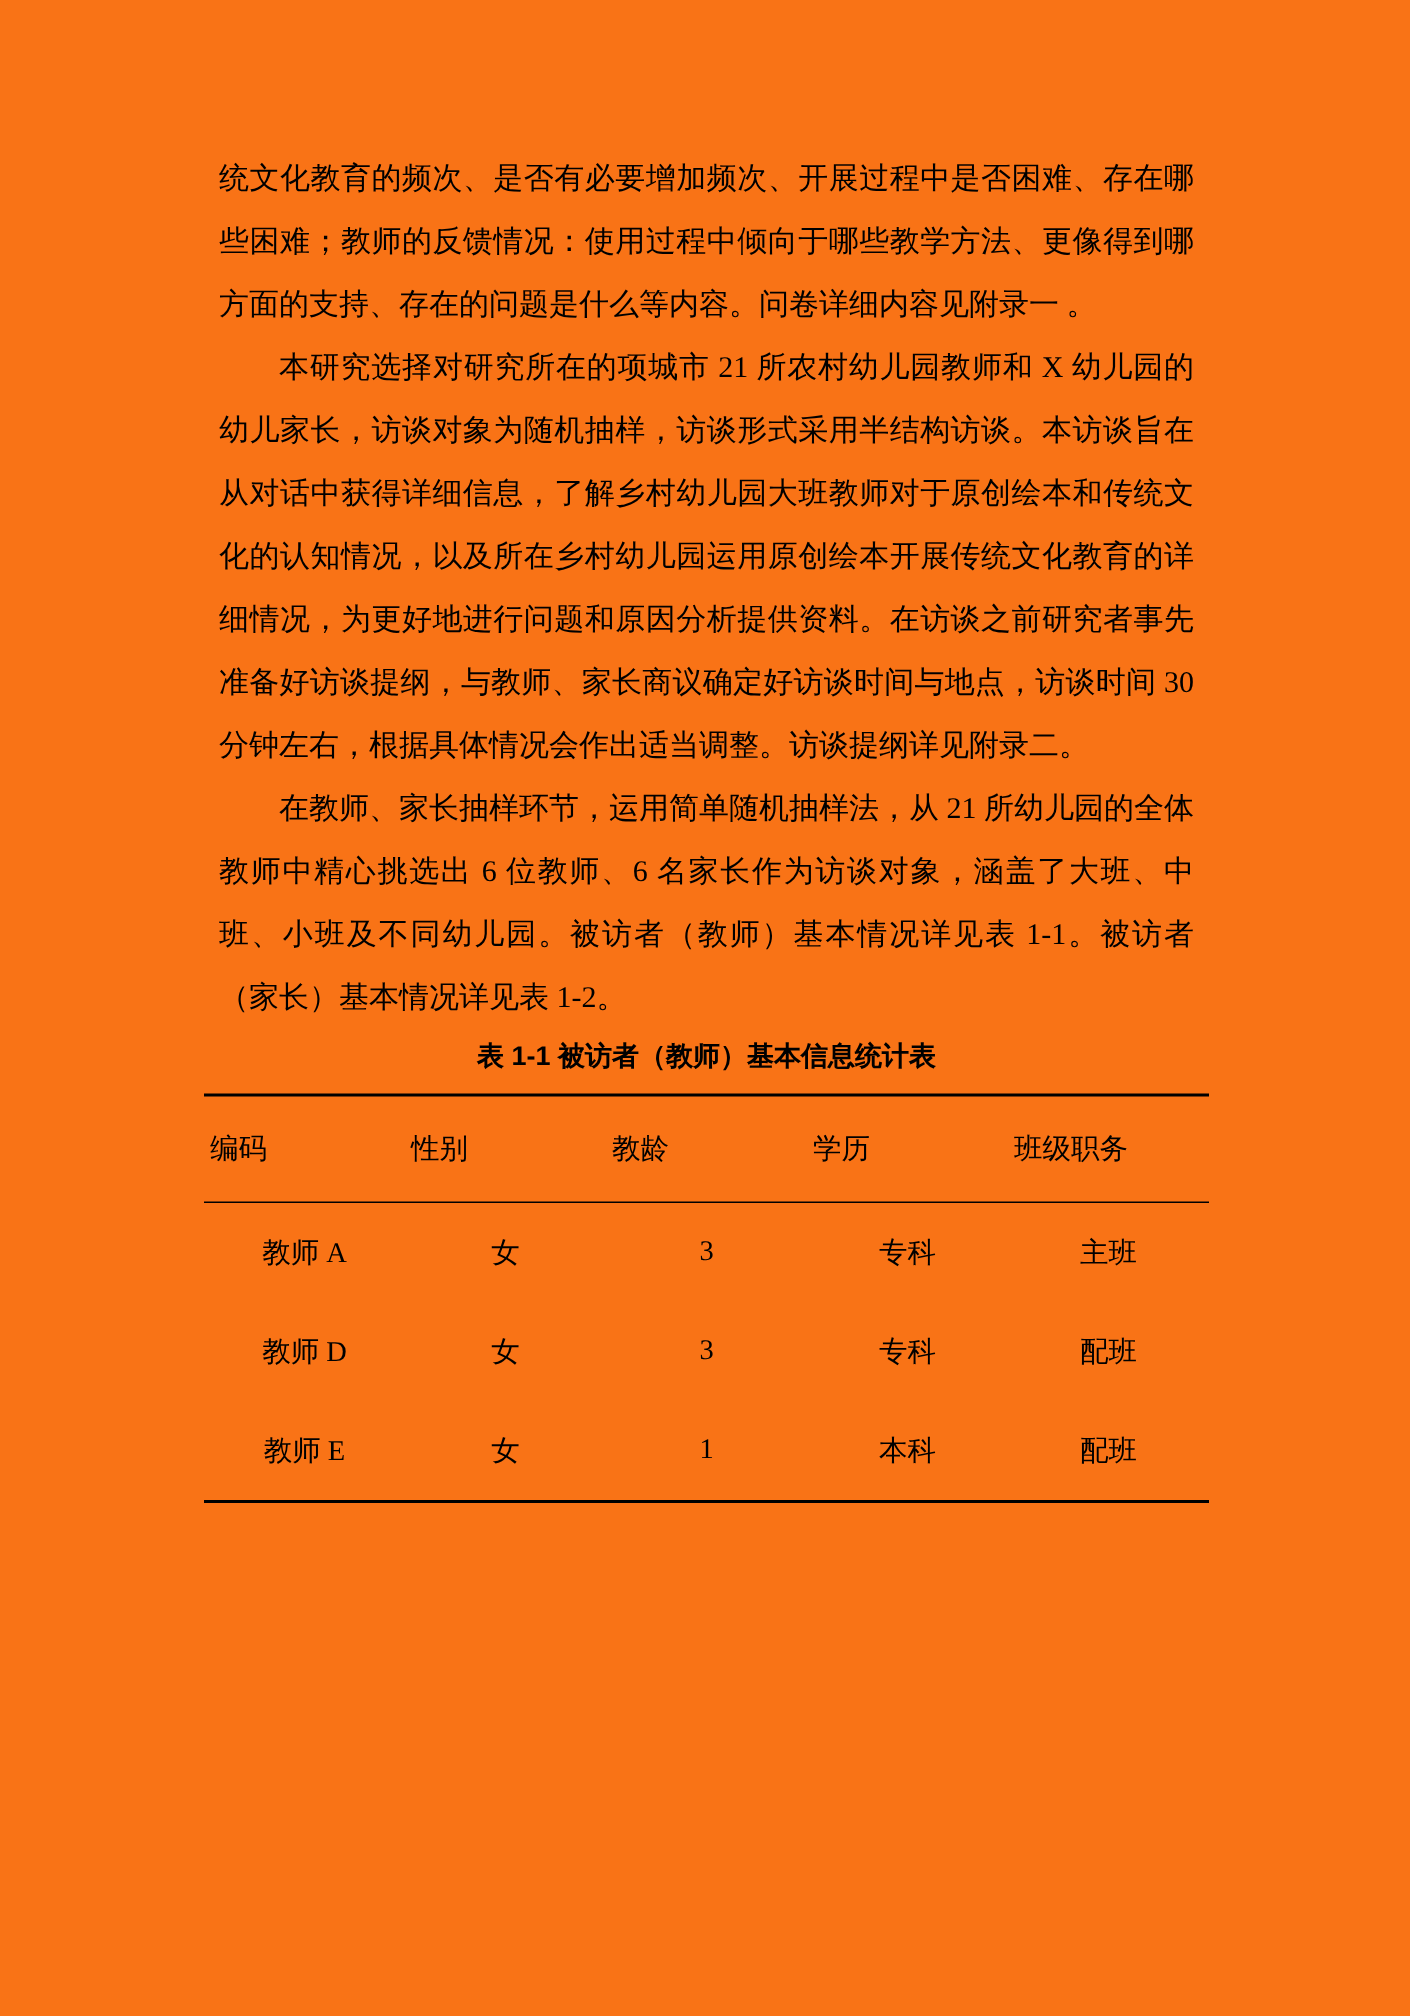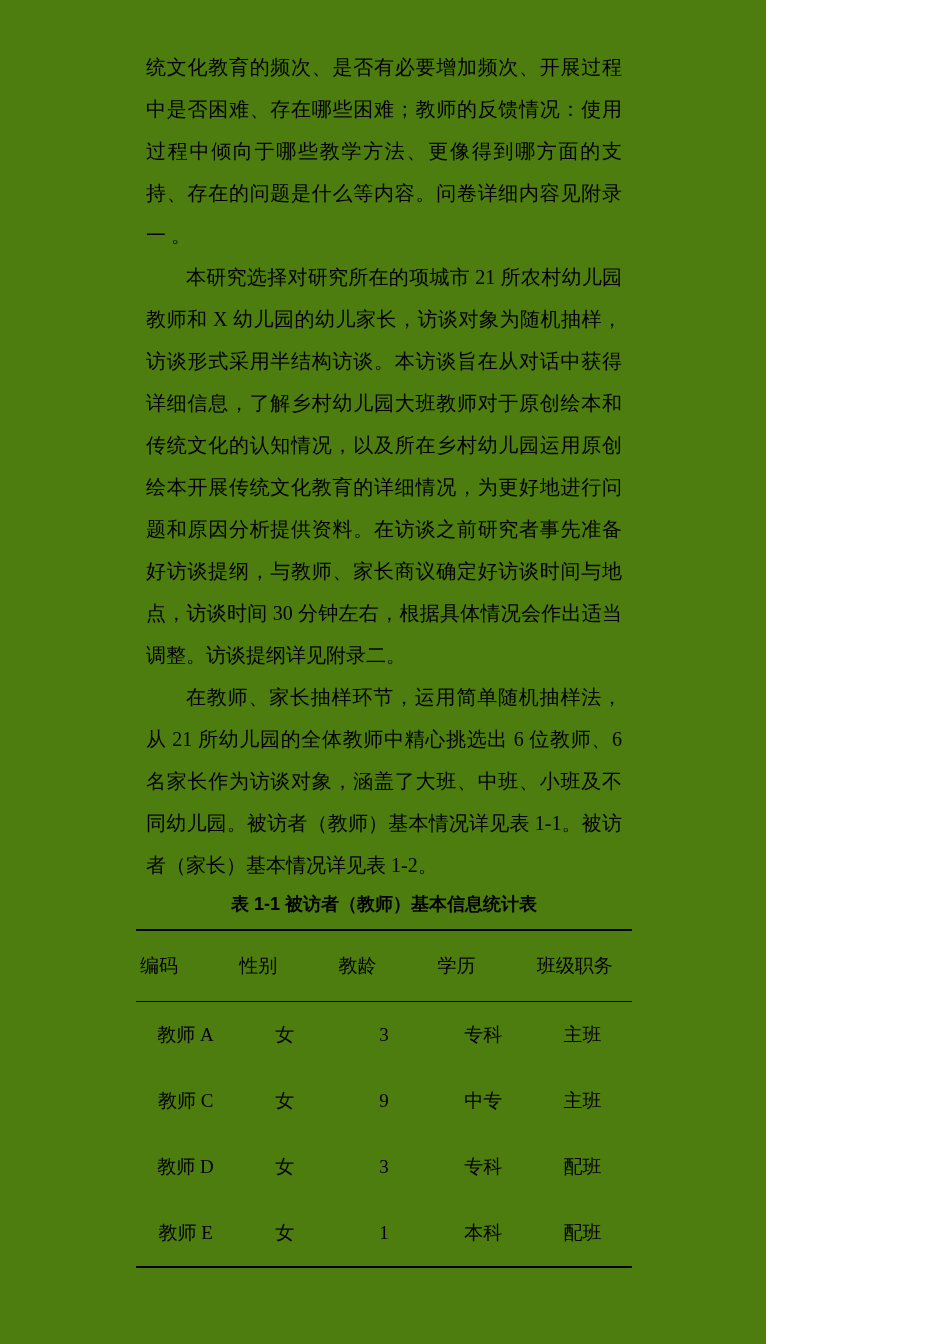"统文化教育的频次、是否有必要增加频次、开展过程中是否困难、存在哪些困难；教师的反" .page { background: #4d7c0f -> #f97316; padding: 46px 144px 0 146px -> 98px 144px 0 146px; width: 766px -> 940px }
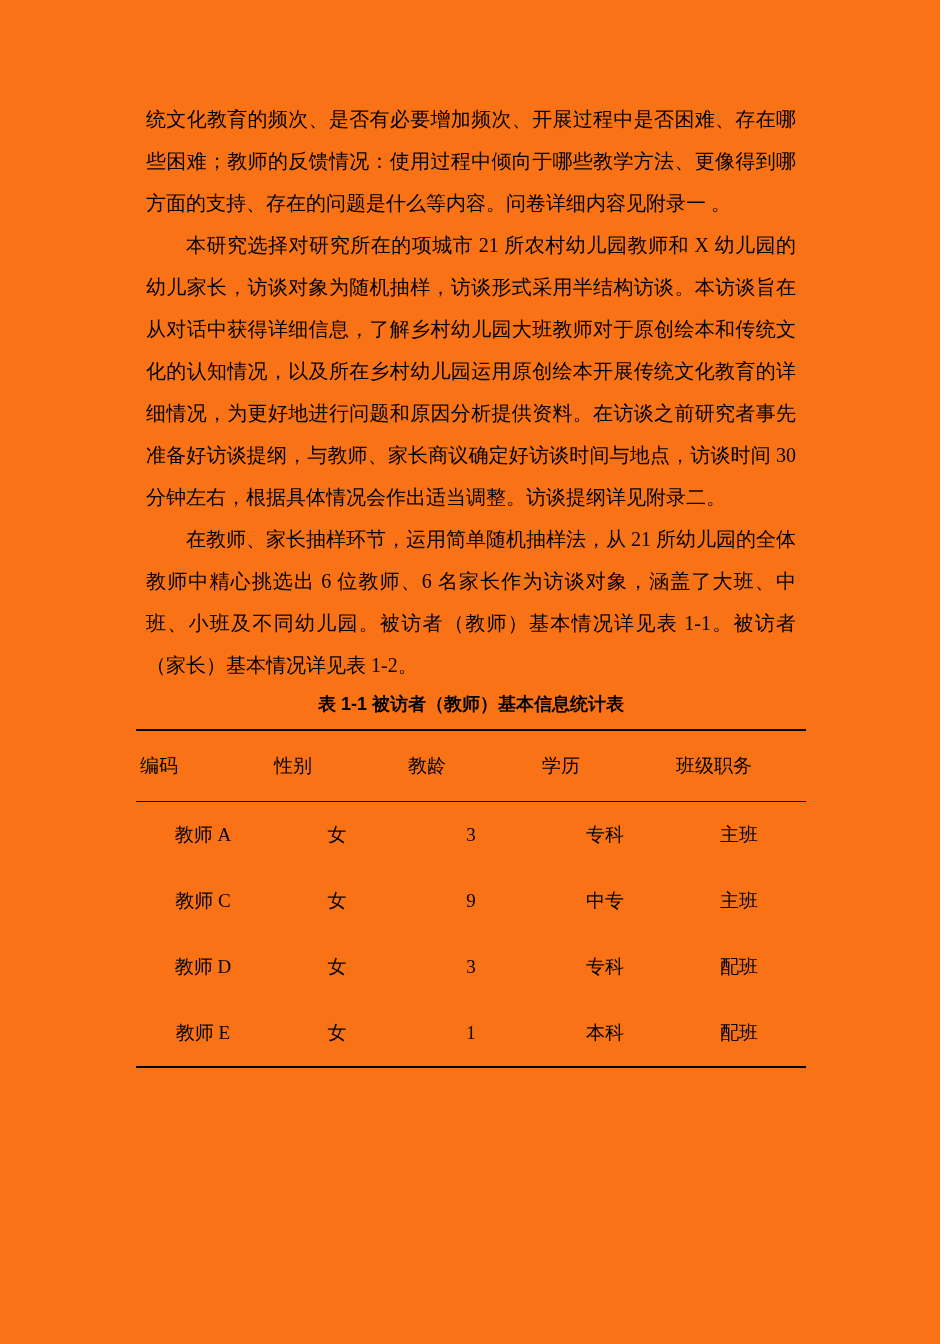"教师 C" tr { html: <tr> <td>教师 C</td> <td>女</td> <td>9</td> <td>中专</td> <td>主班</td> </tr> -> none }
